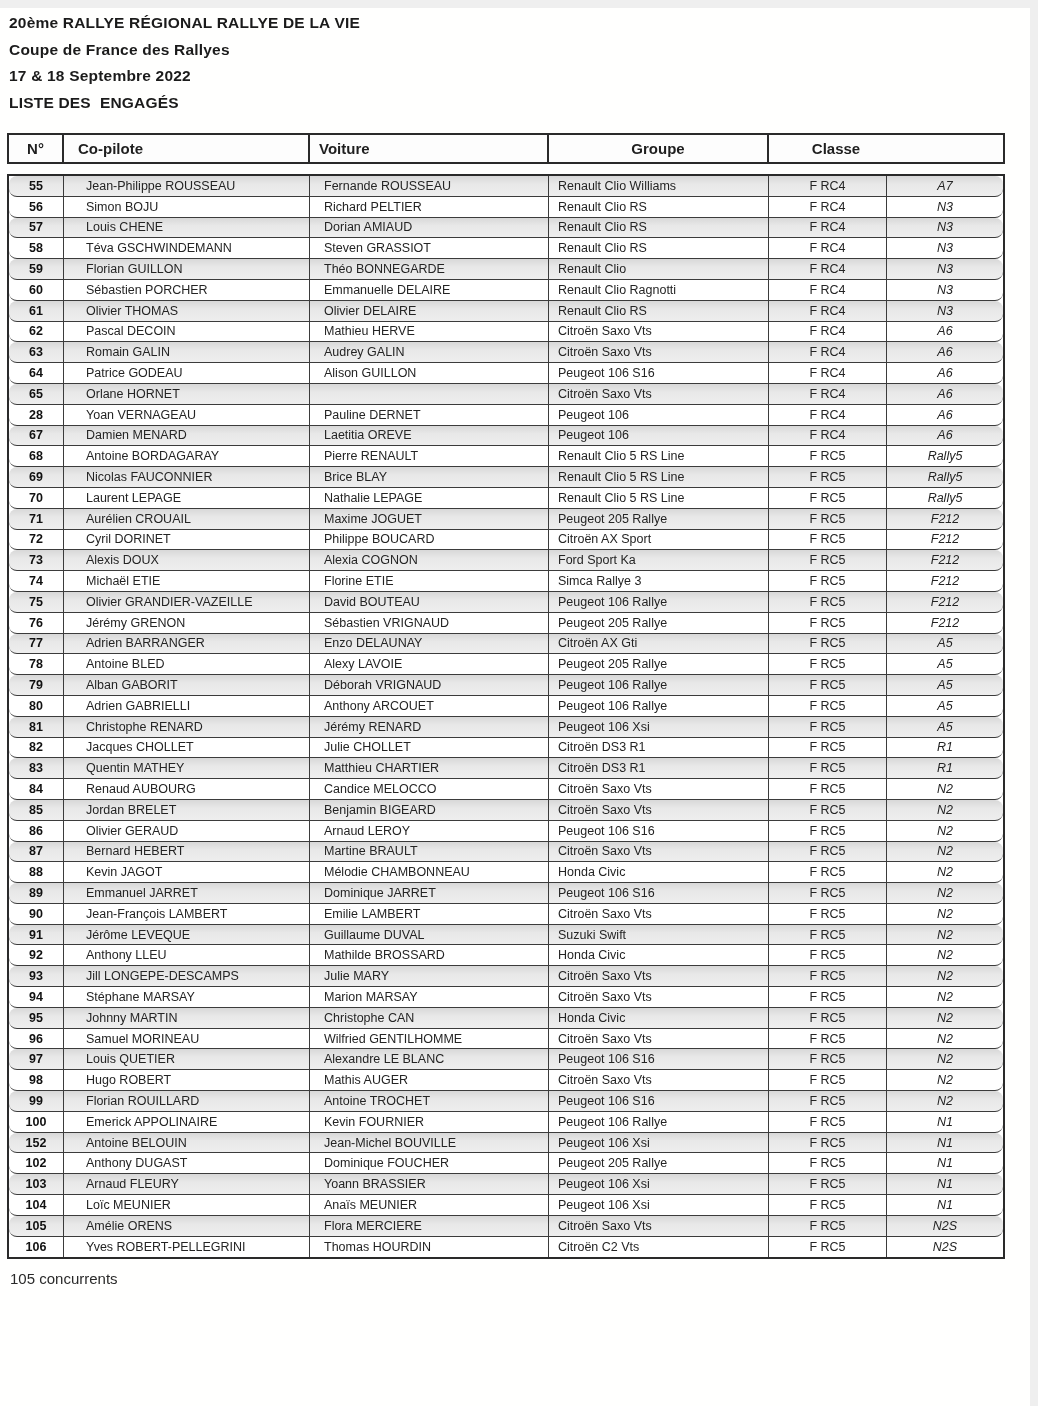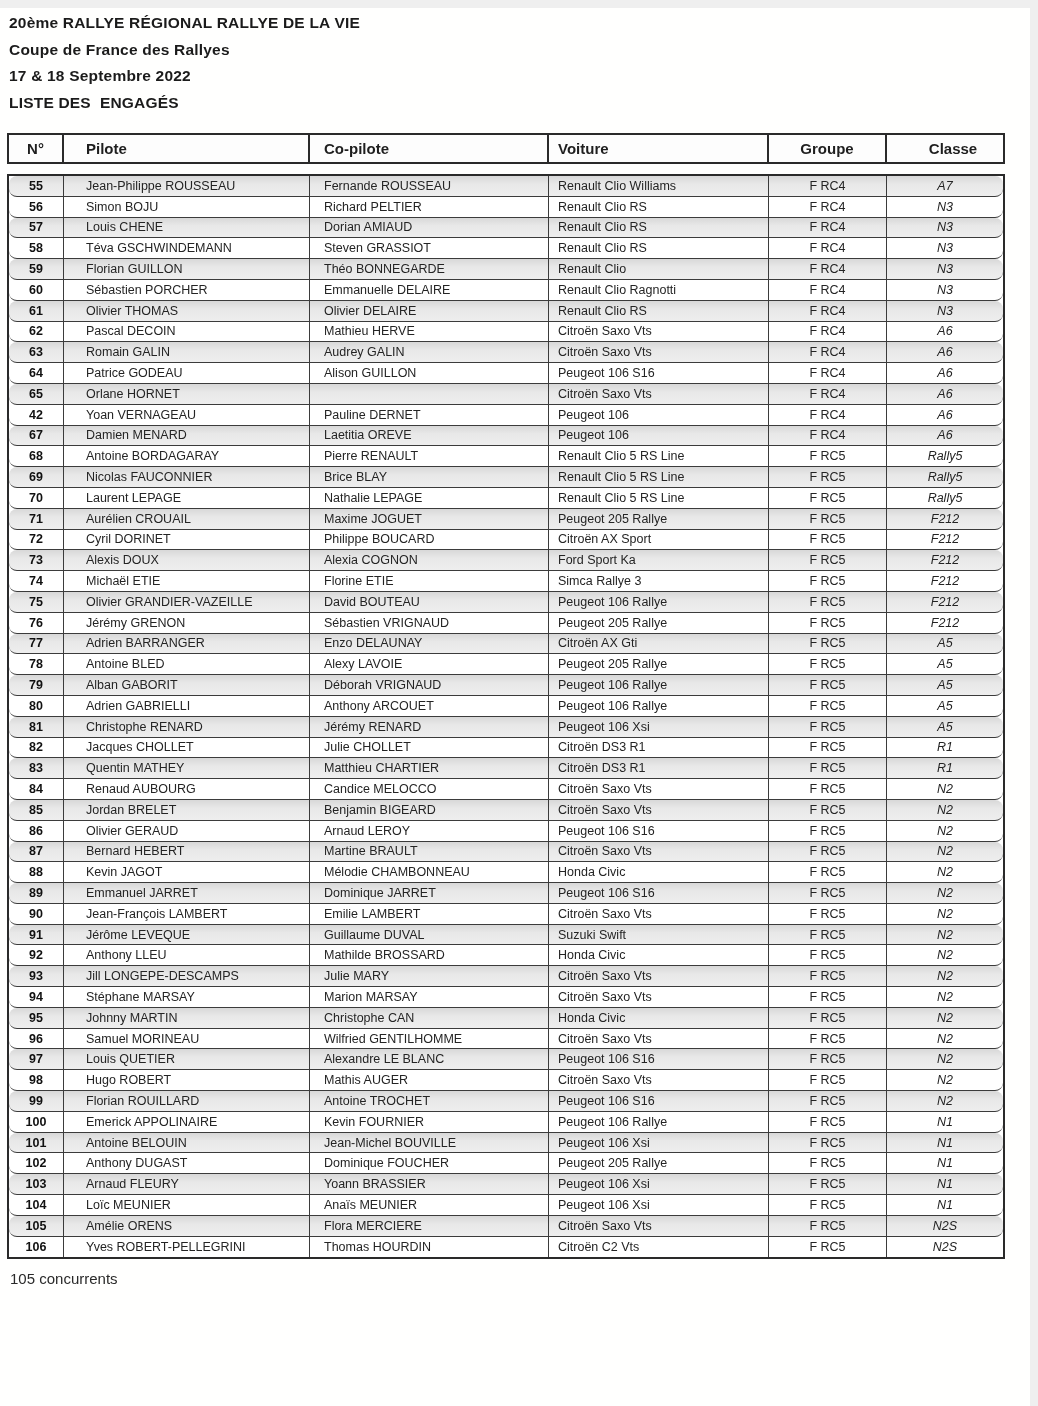"Pilote" div.hcell { html: <div>Pilote</div> -> none }
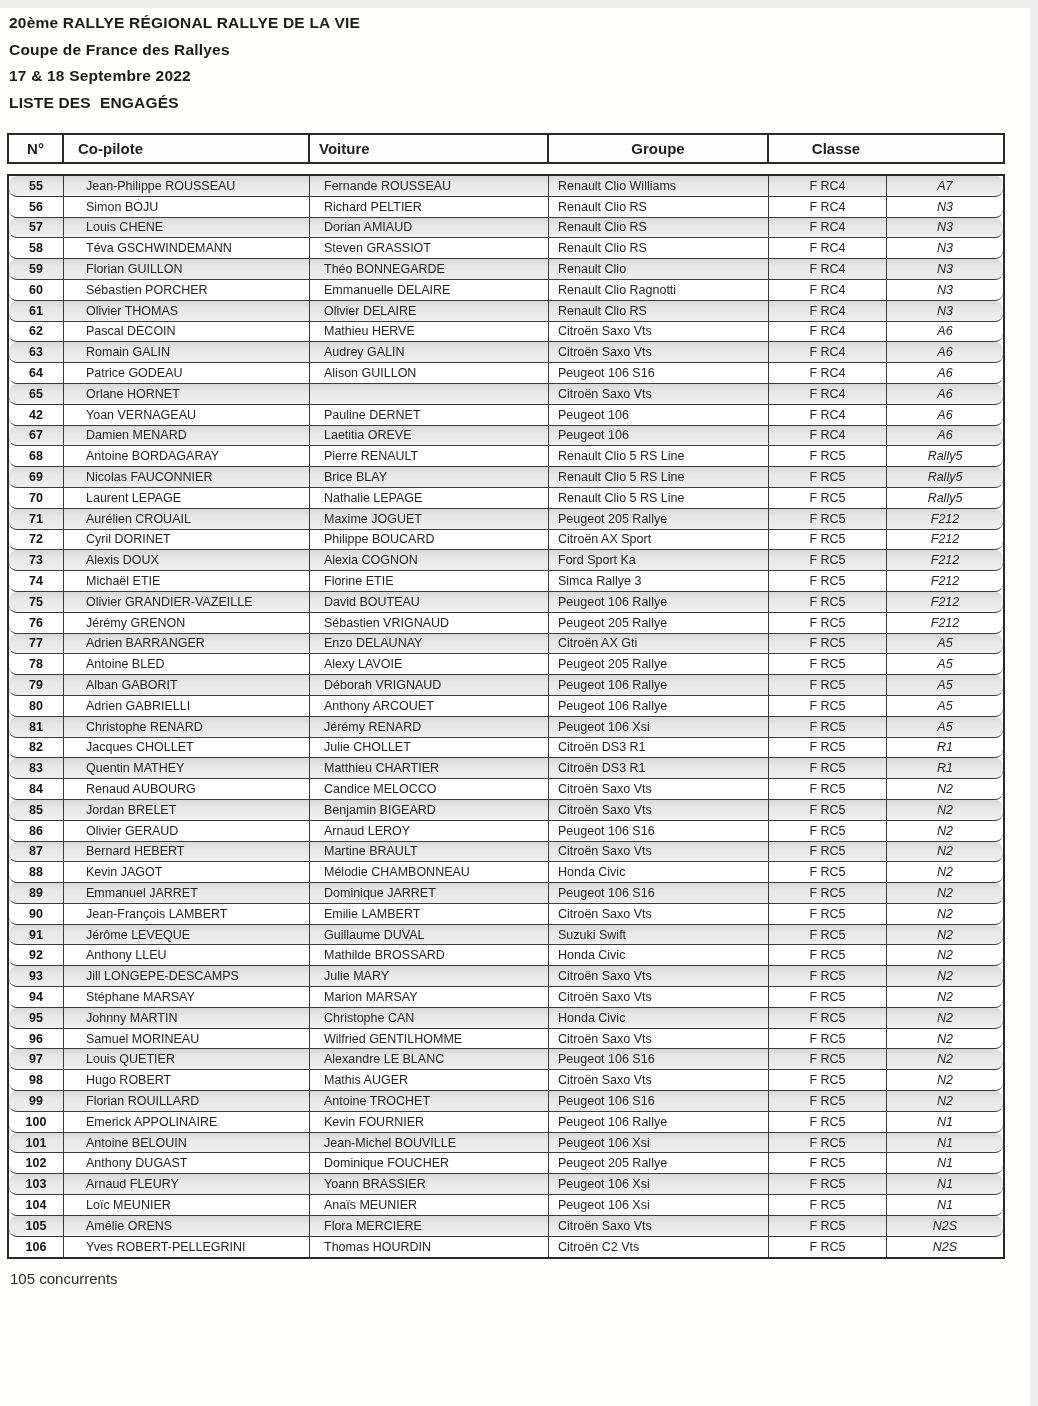"42" div.cell { text: 42 -> 28 }
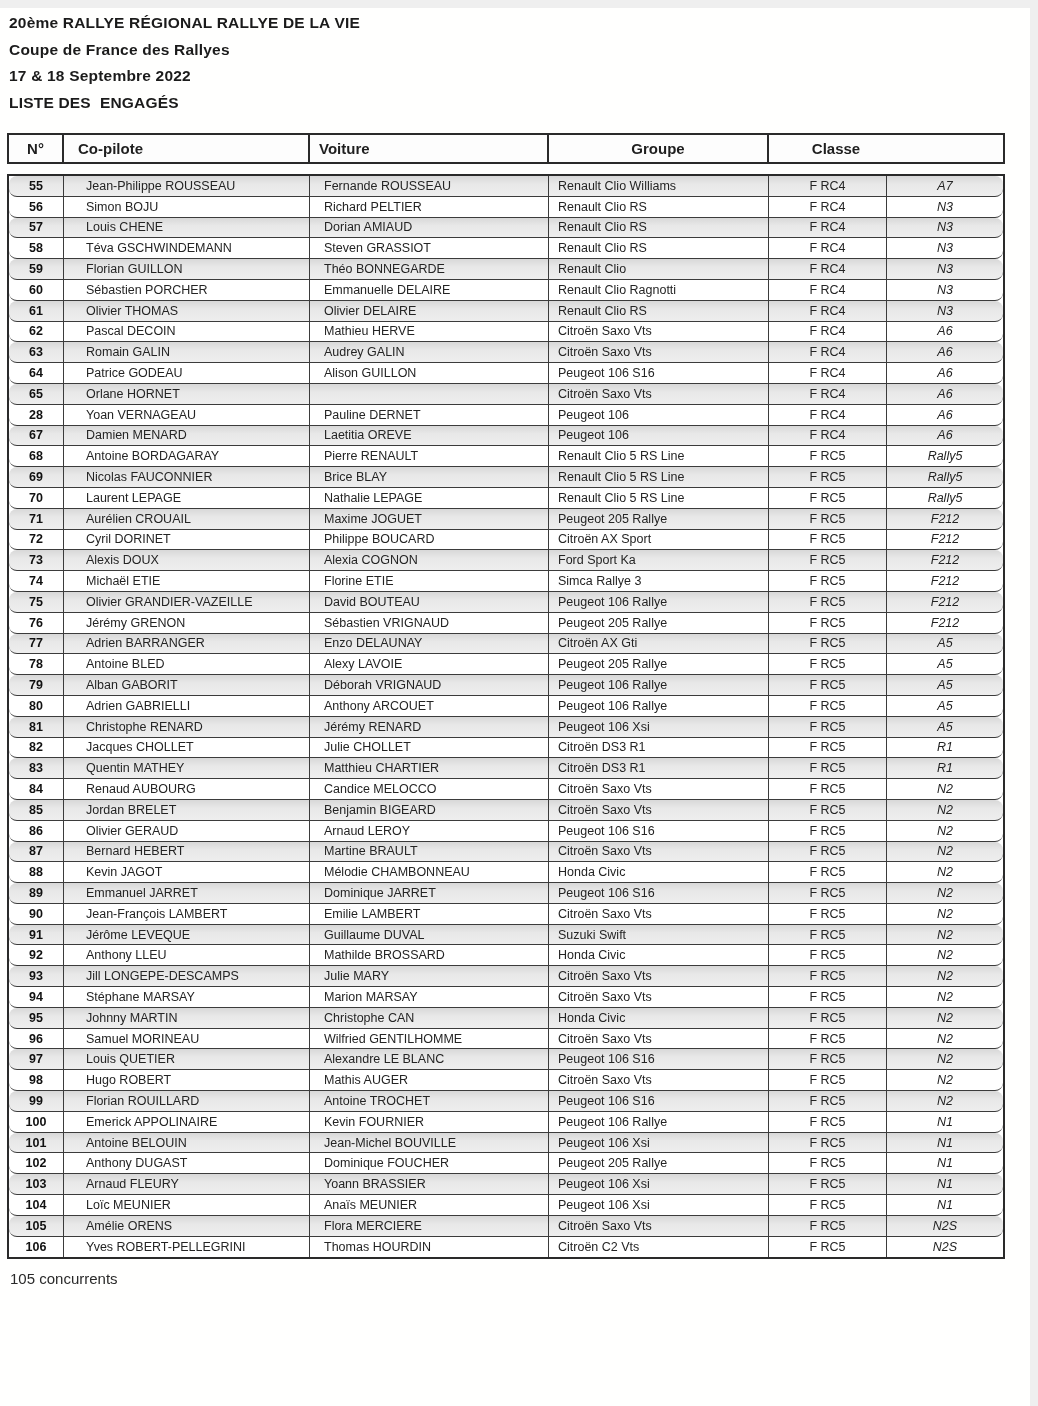"101" div.cell { text: 101 -> 152 }
